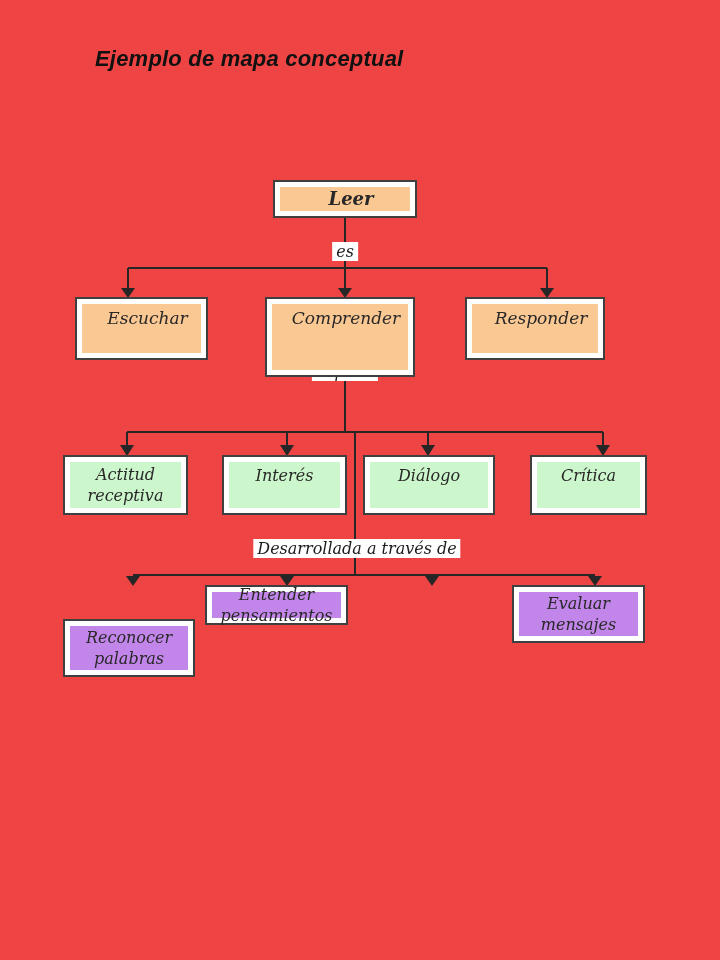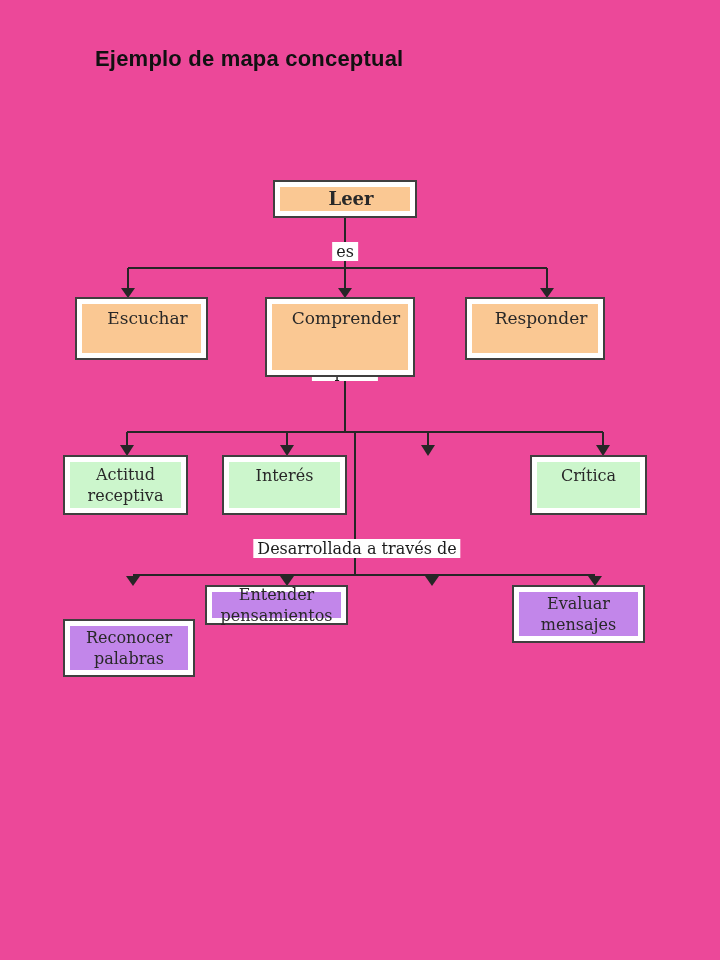"Ejemplo de mapa conceptual" .canvas { background: #ec4899 -> #ef4444; font-style: none -> italic }
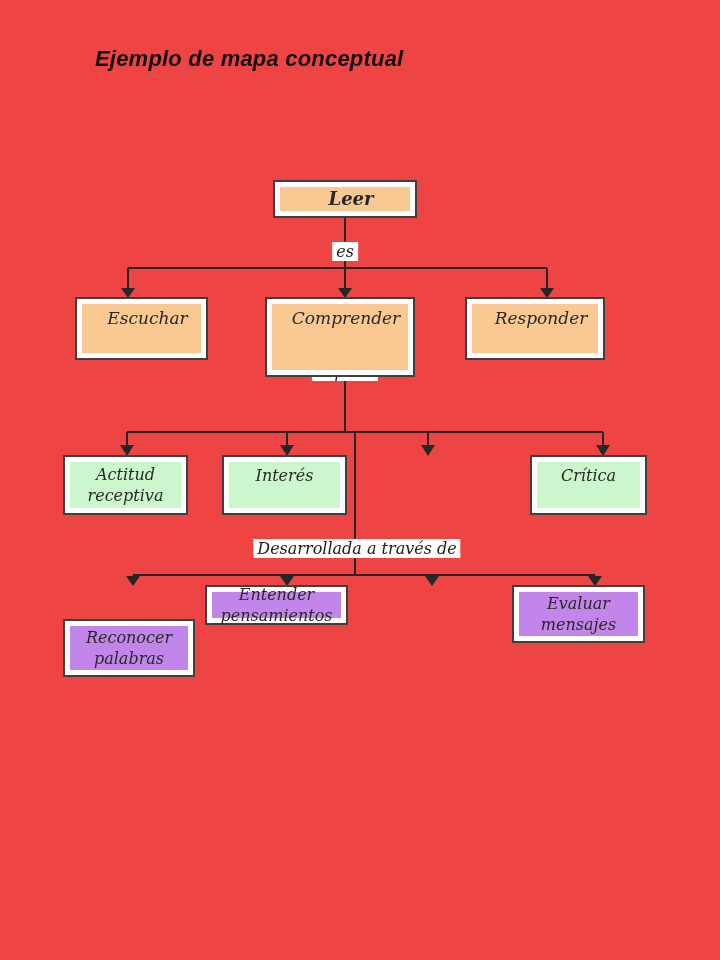"Diálogo" div.box { html: none -> <div> <div>Diálogo</div> </div> }
